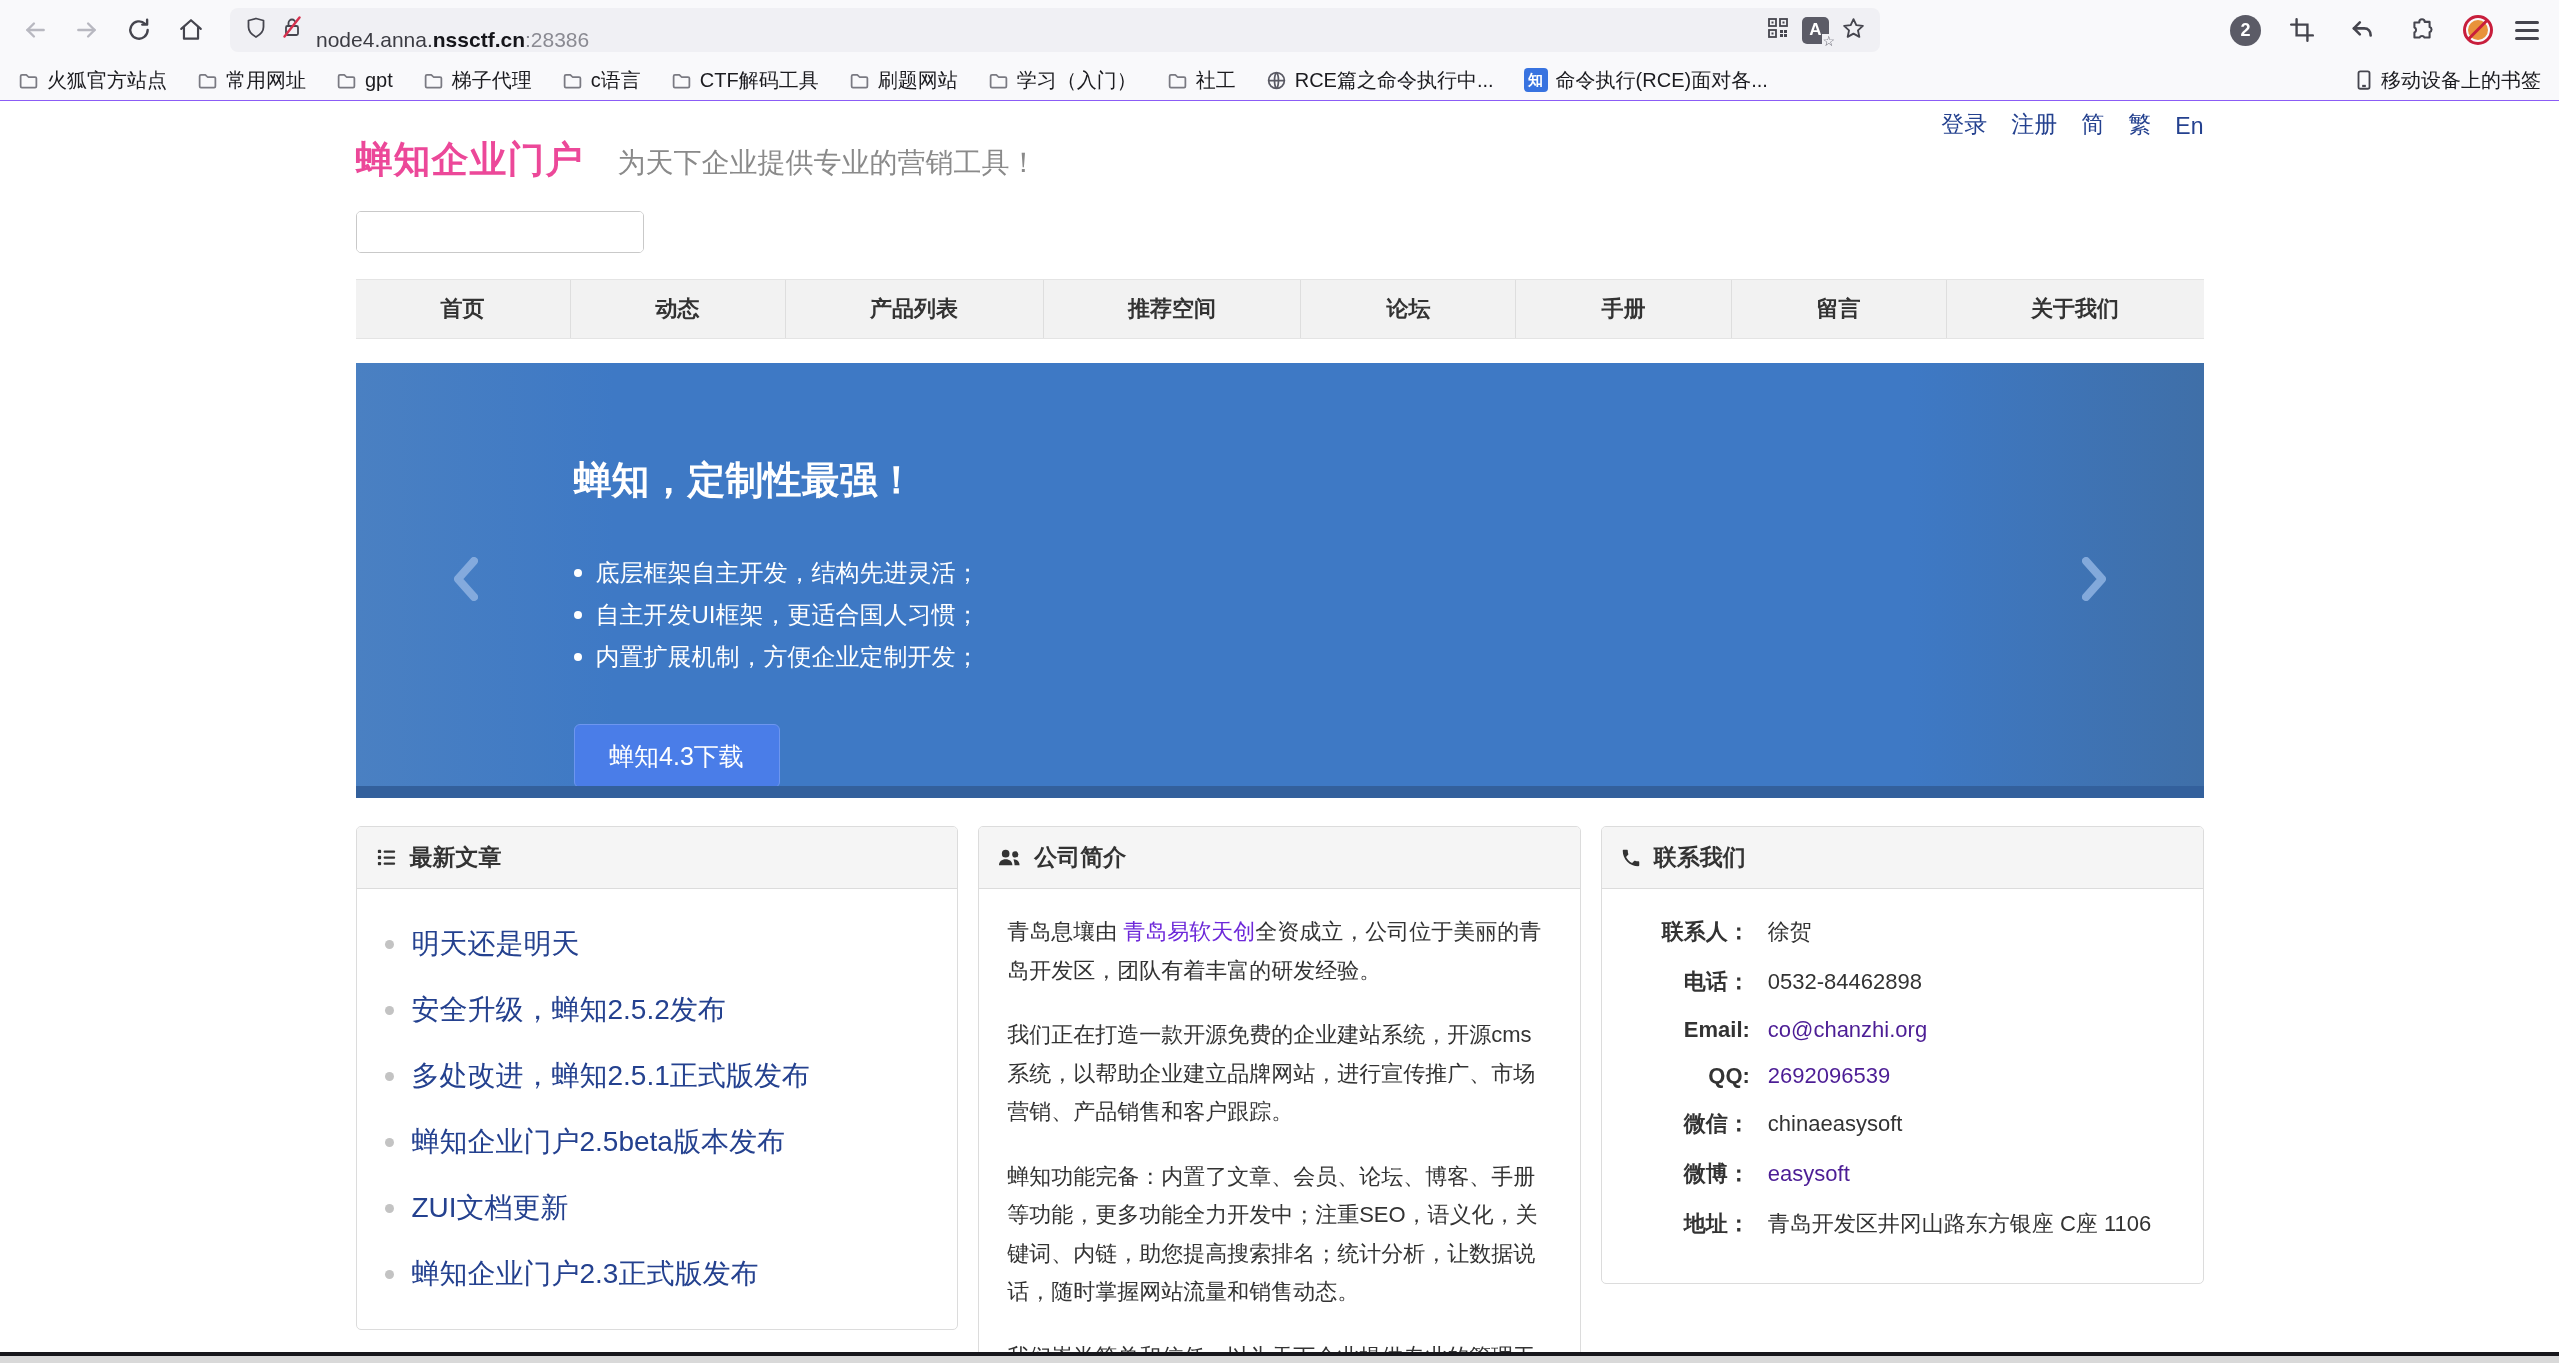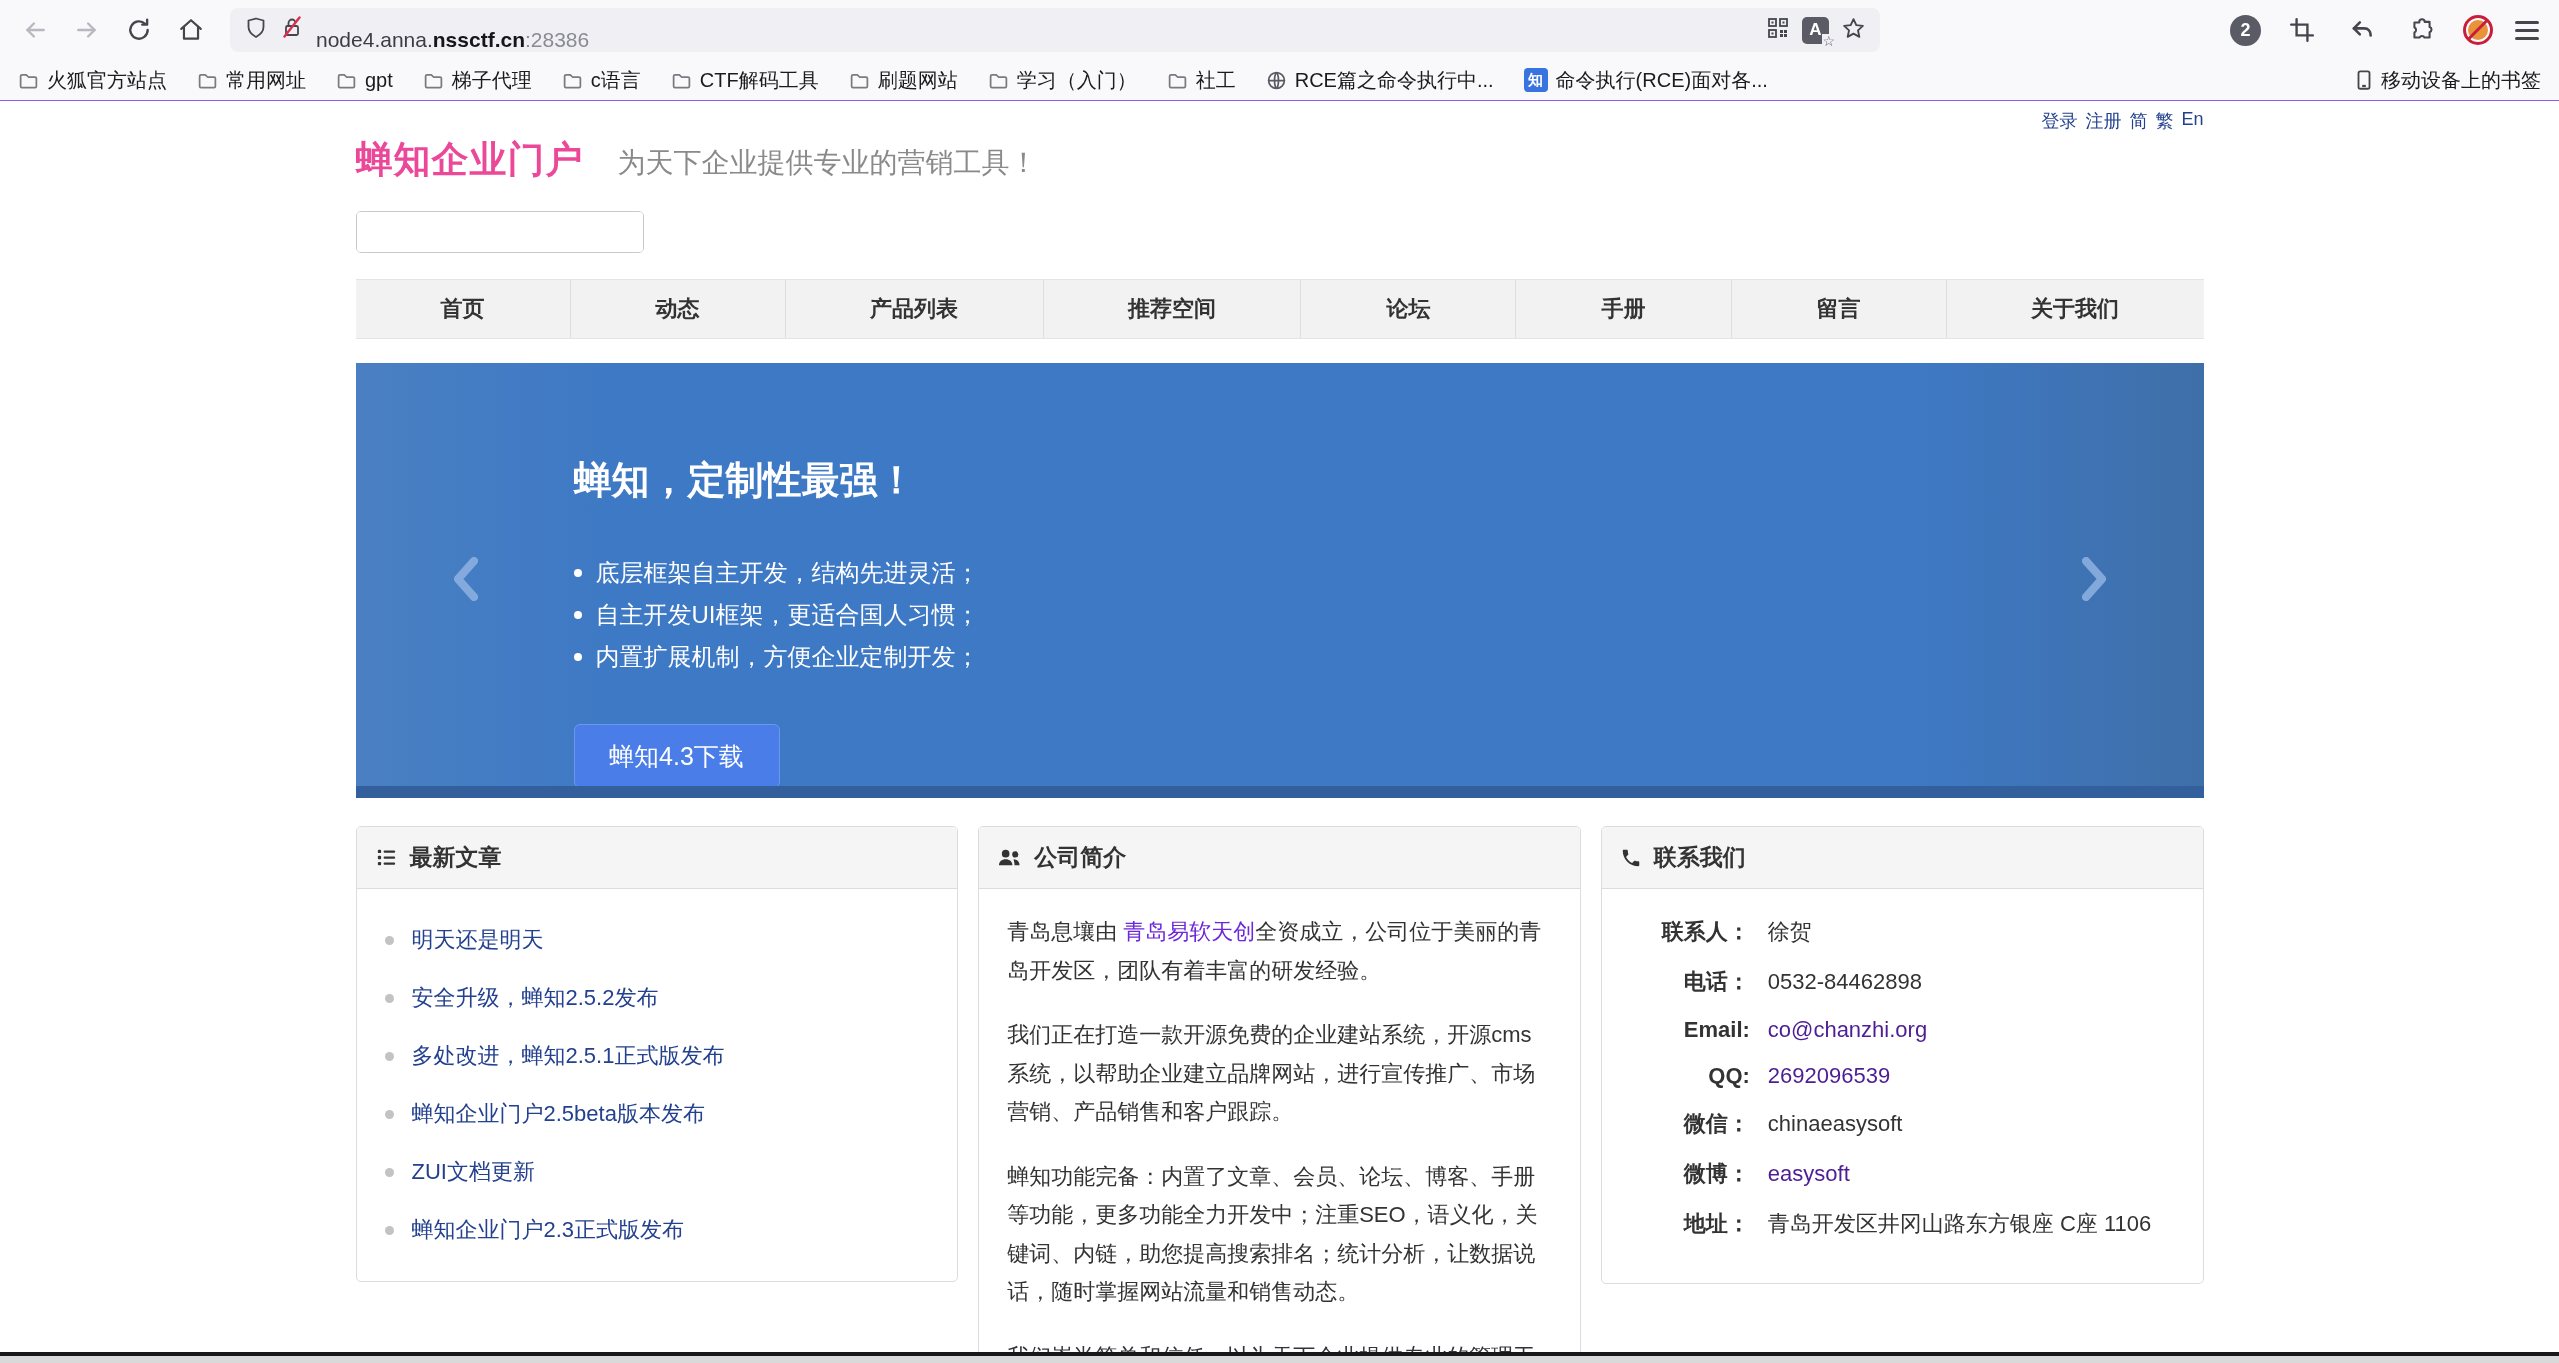"登录" .toplinks { align-items: none -> flex-end; font-size: 18px -> 23px; gap: 8px -> 24px }
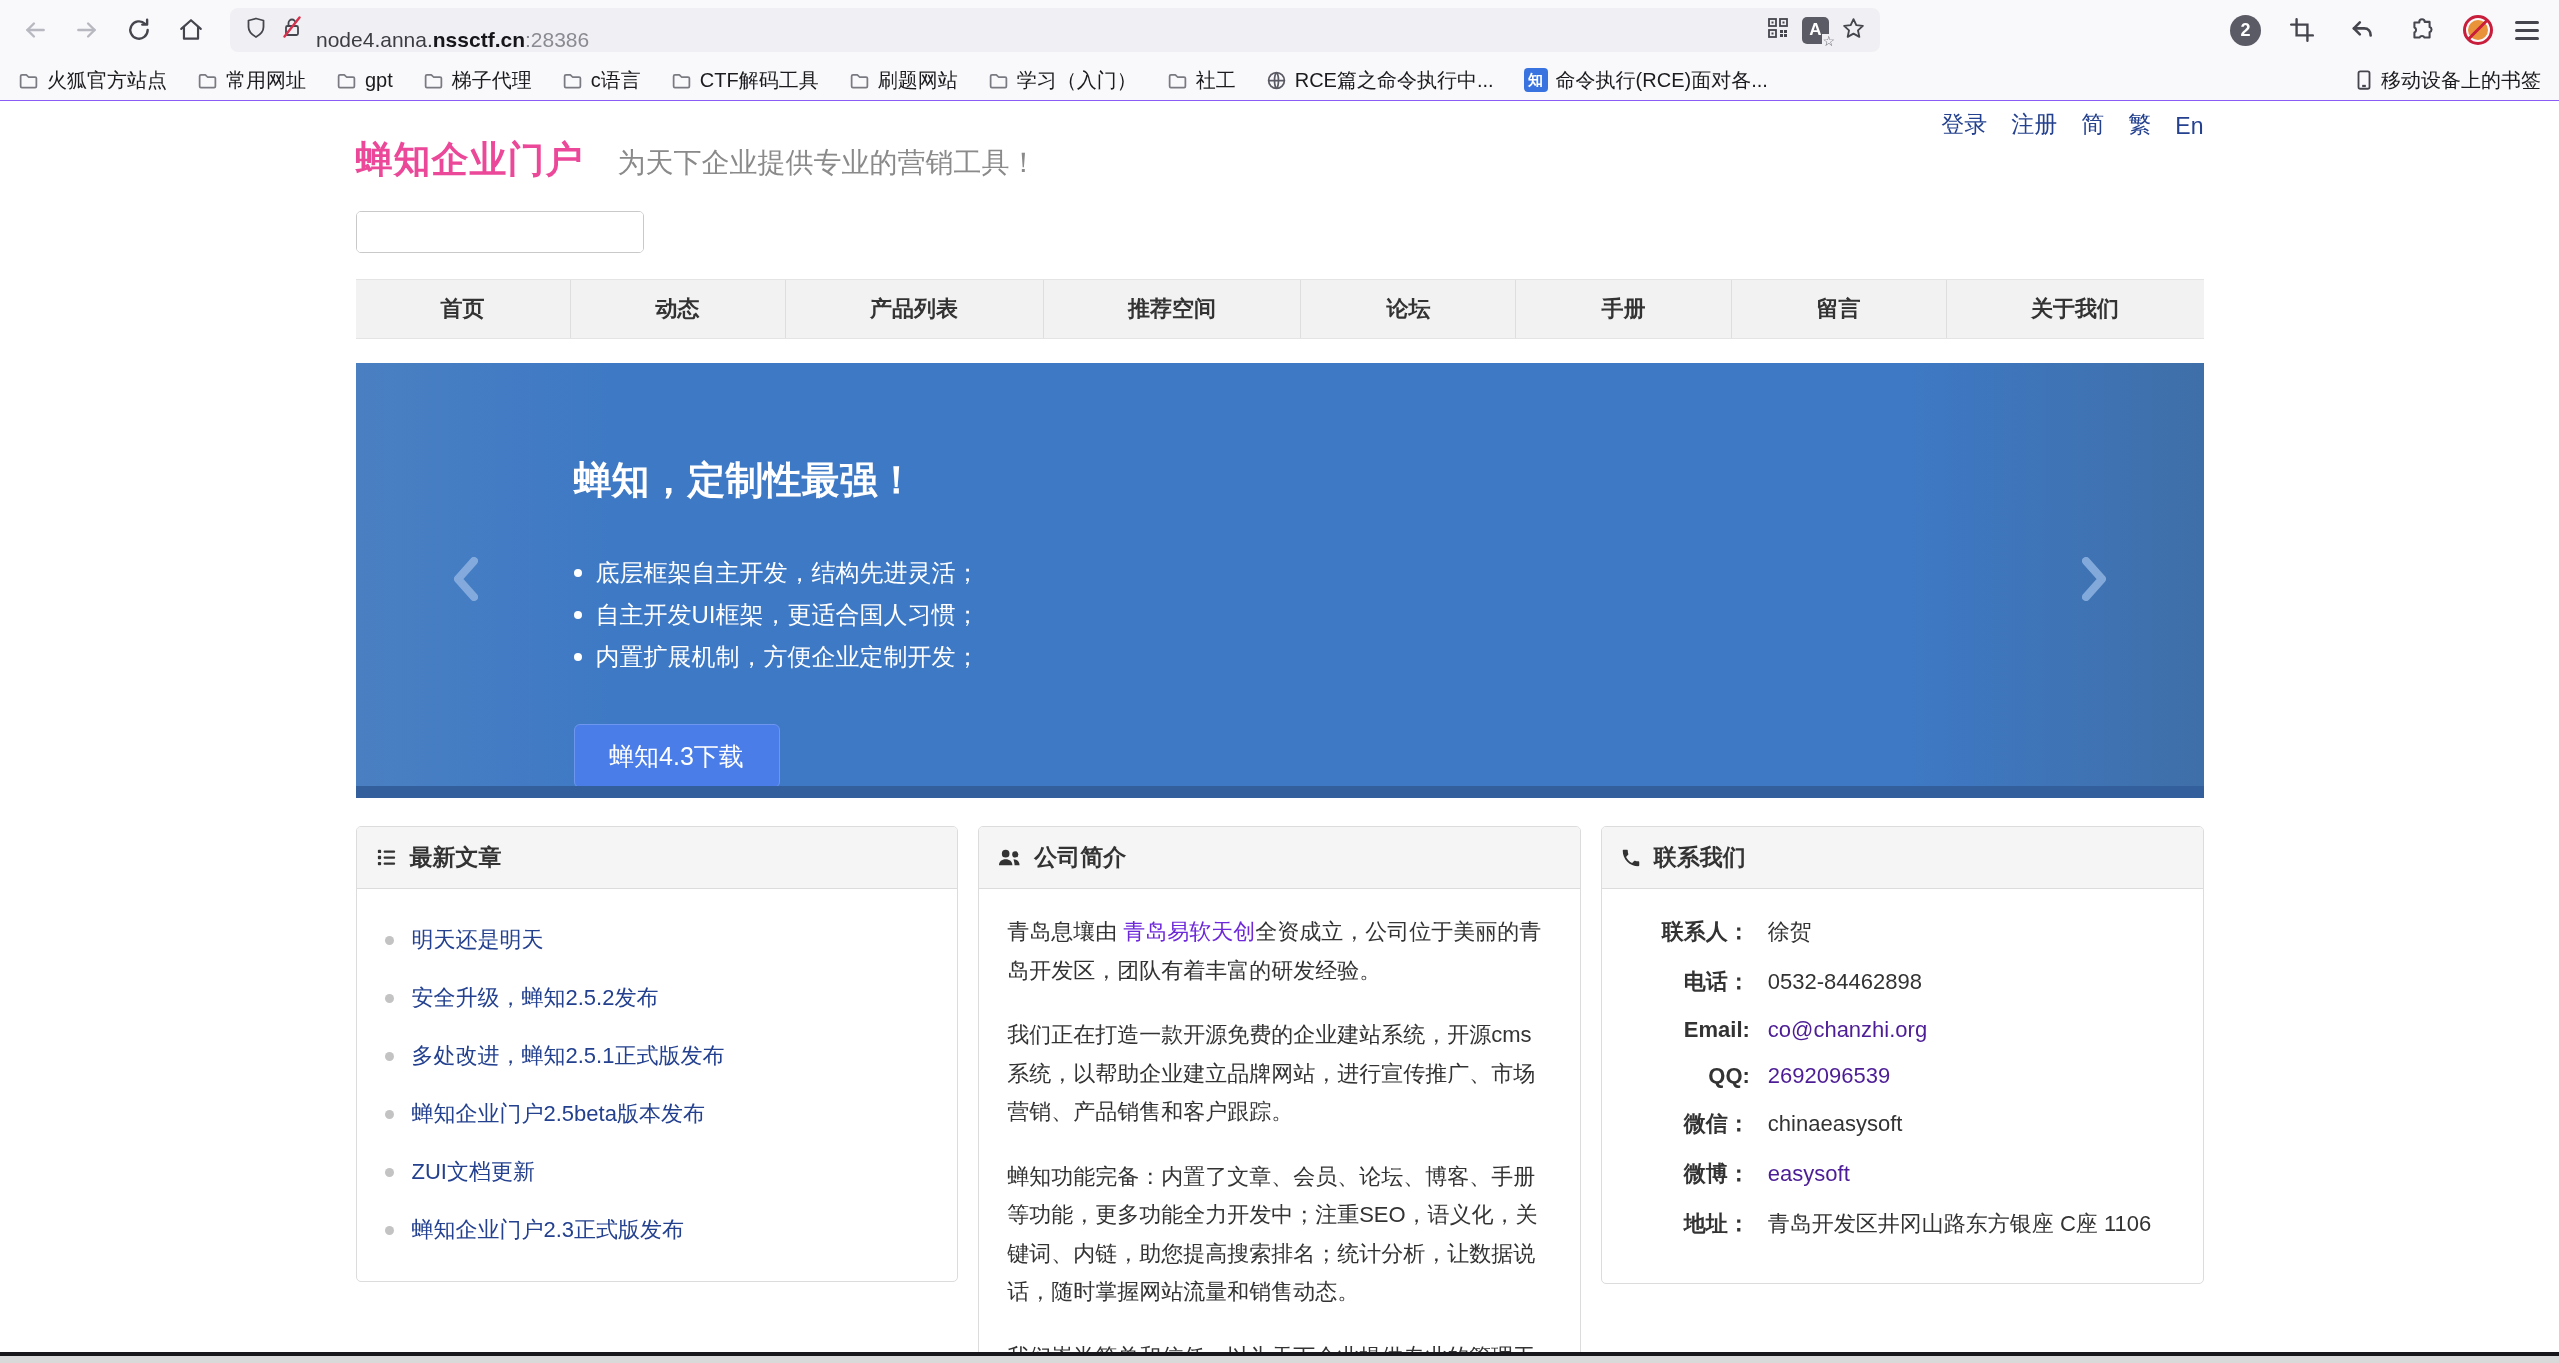"明天还是明天" .article-list li { font-size: 22px -> 28px }
